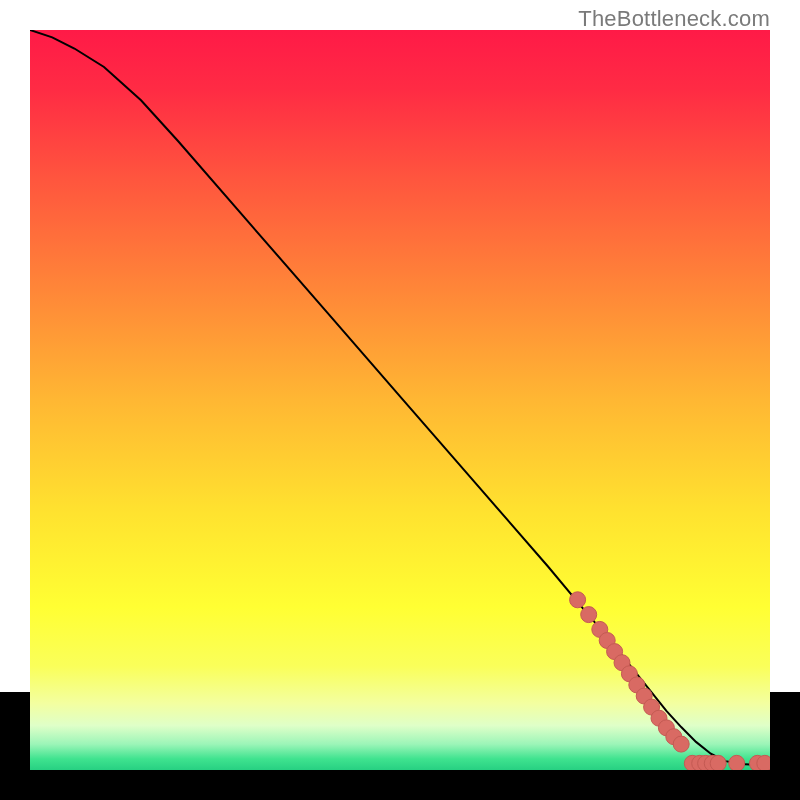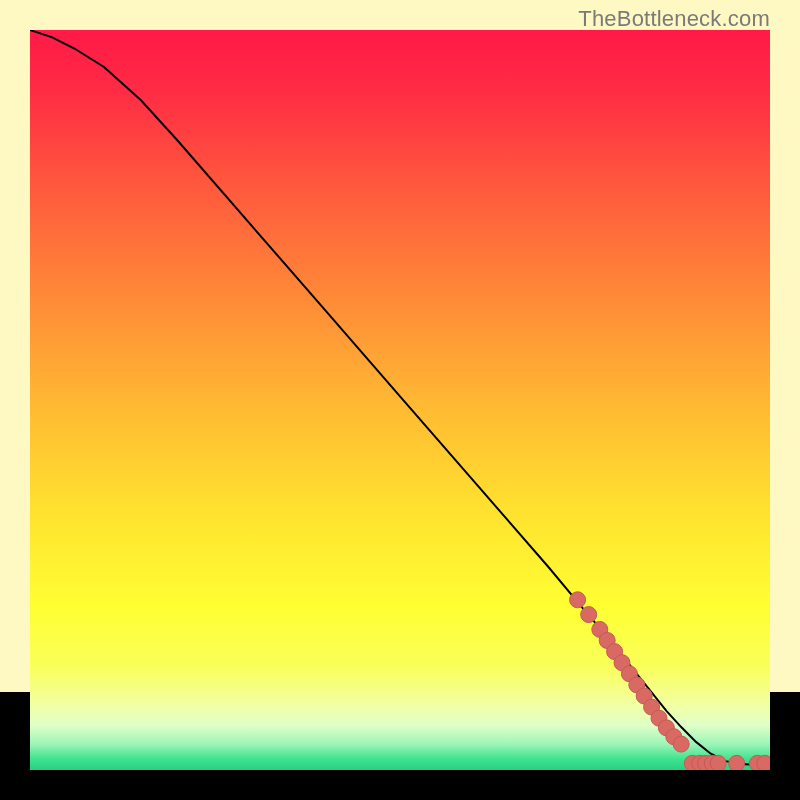"TheBottleneck.com" .frame { background: #fef9c3 -> #ffffff }
